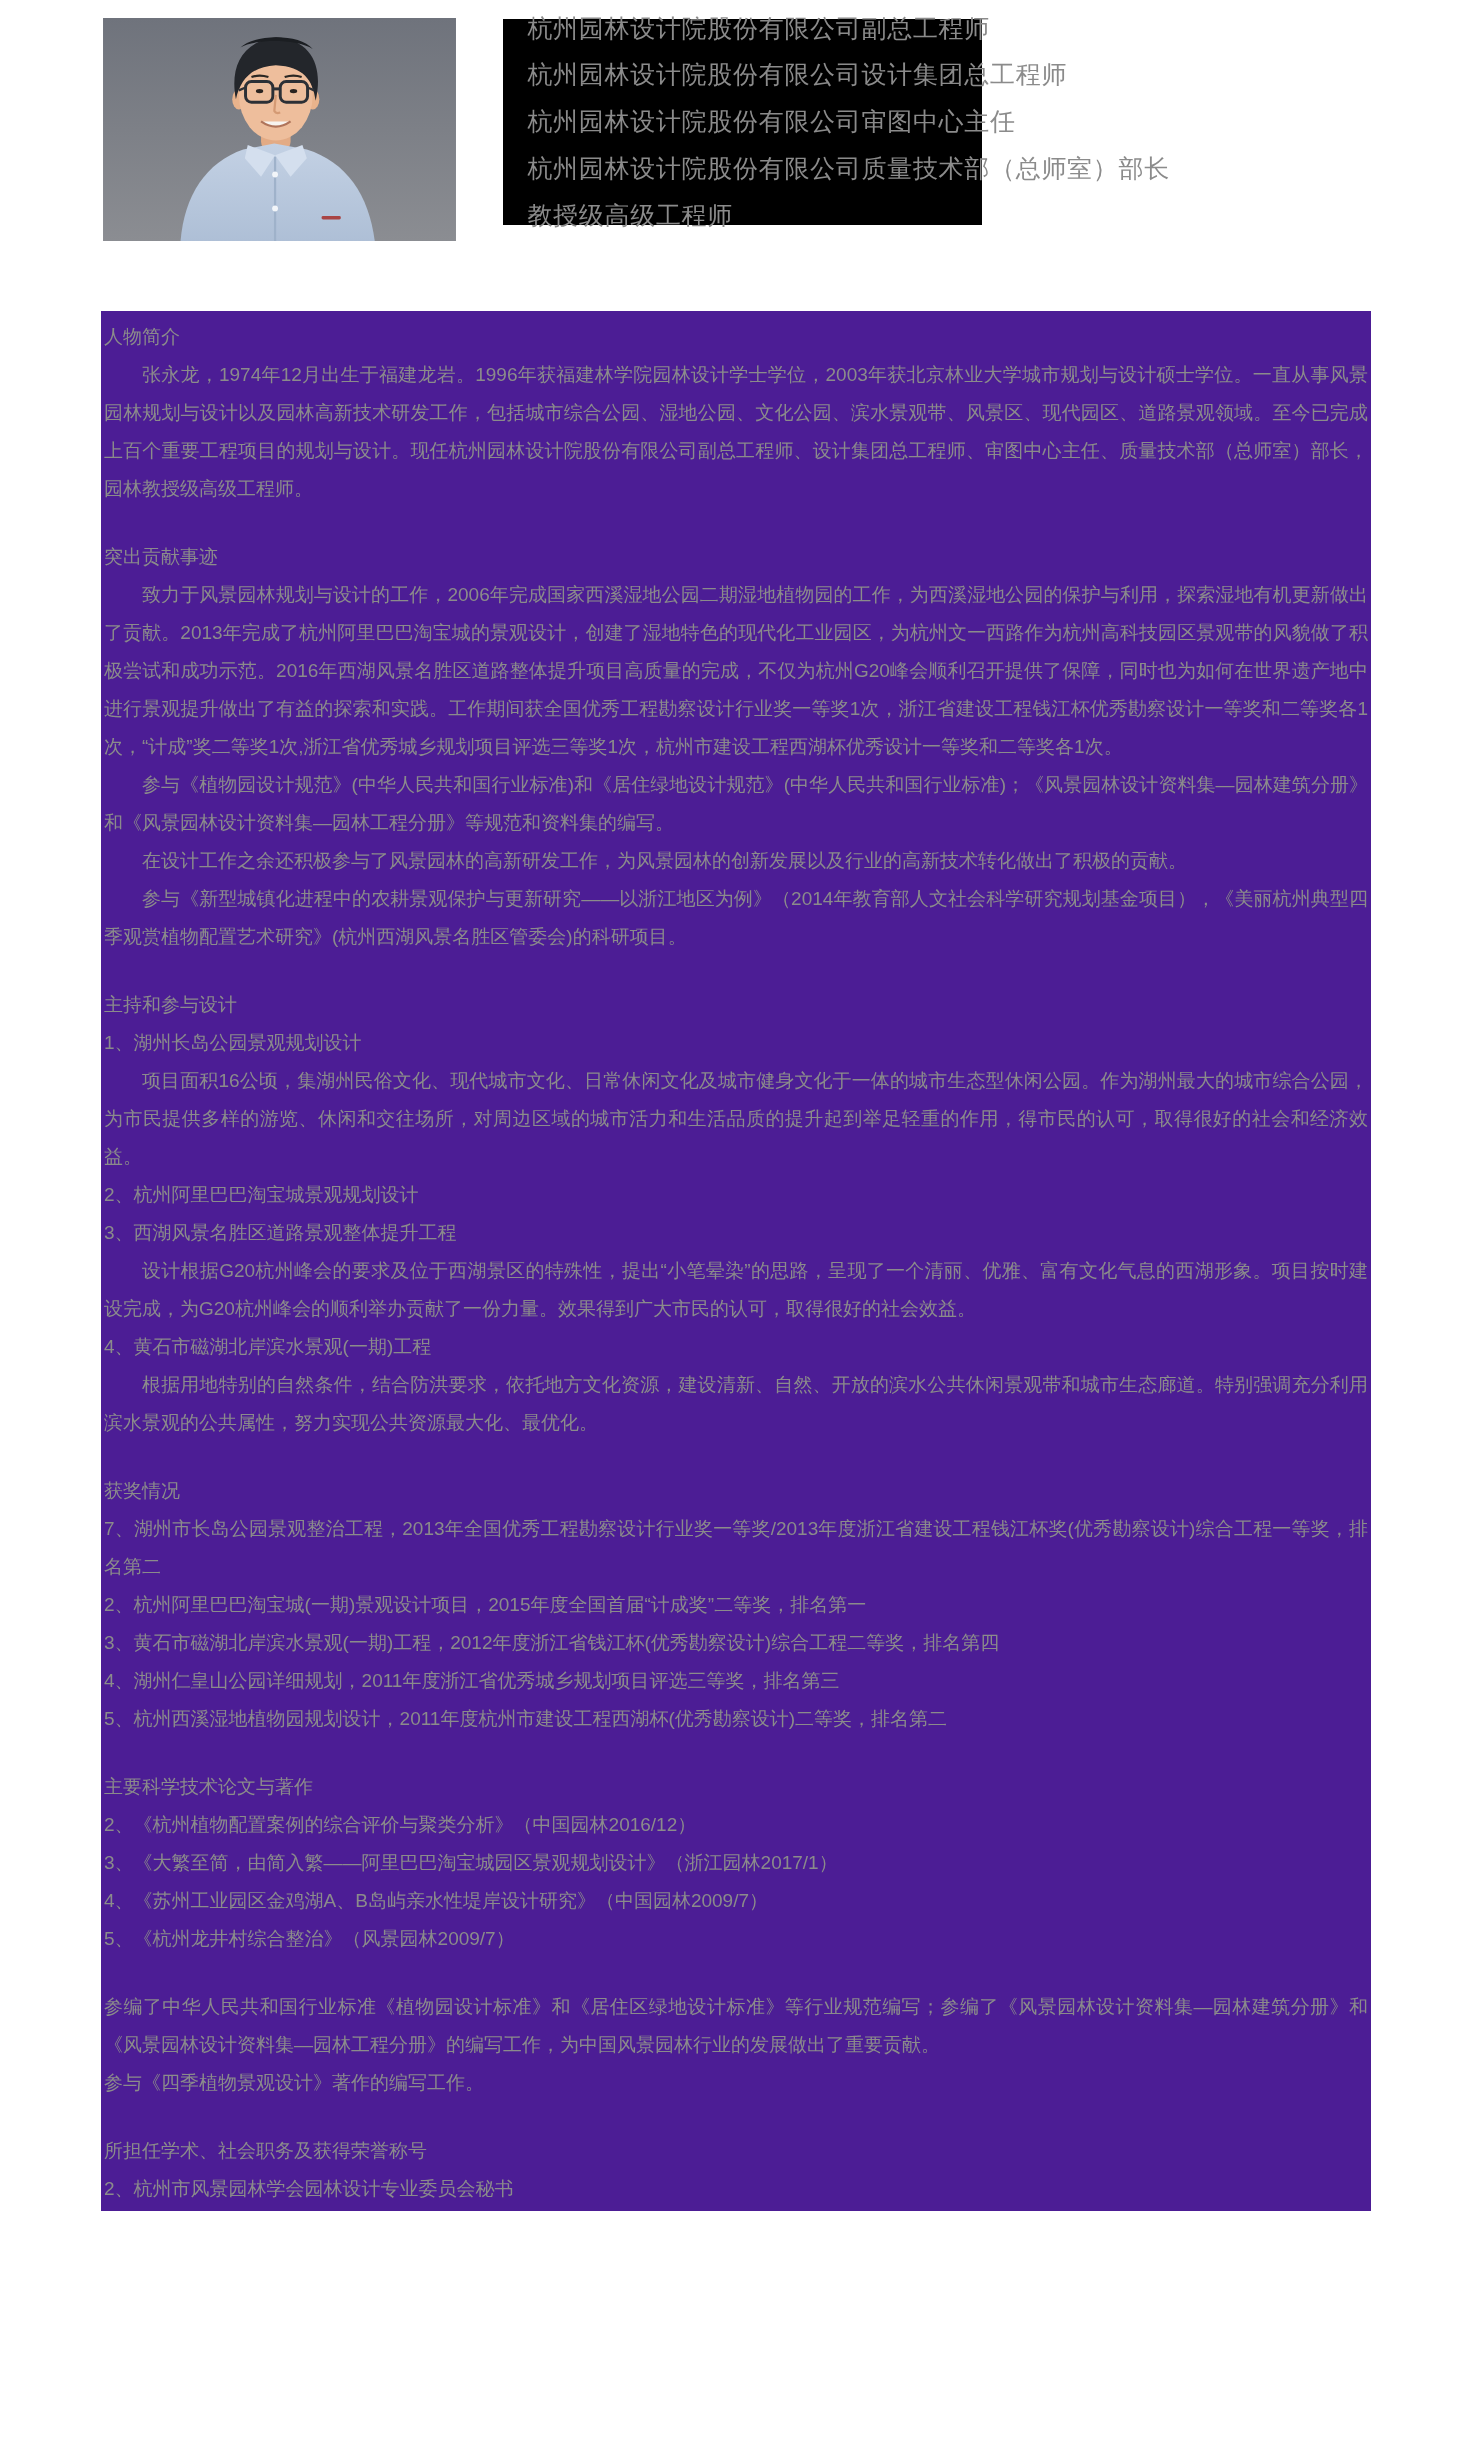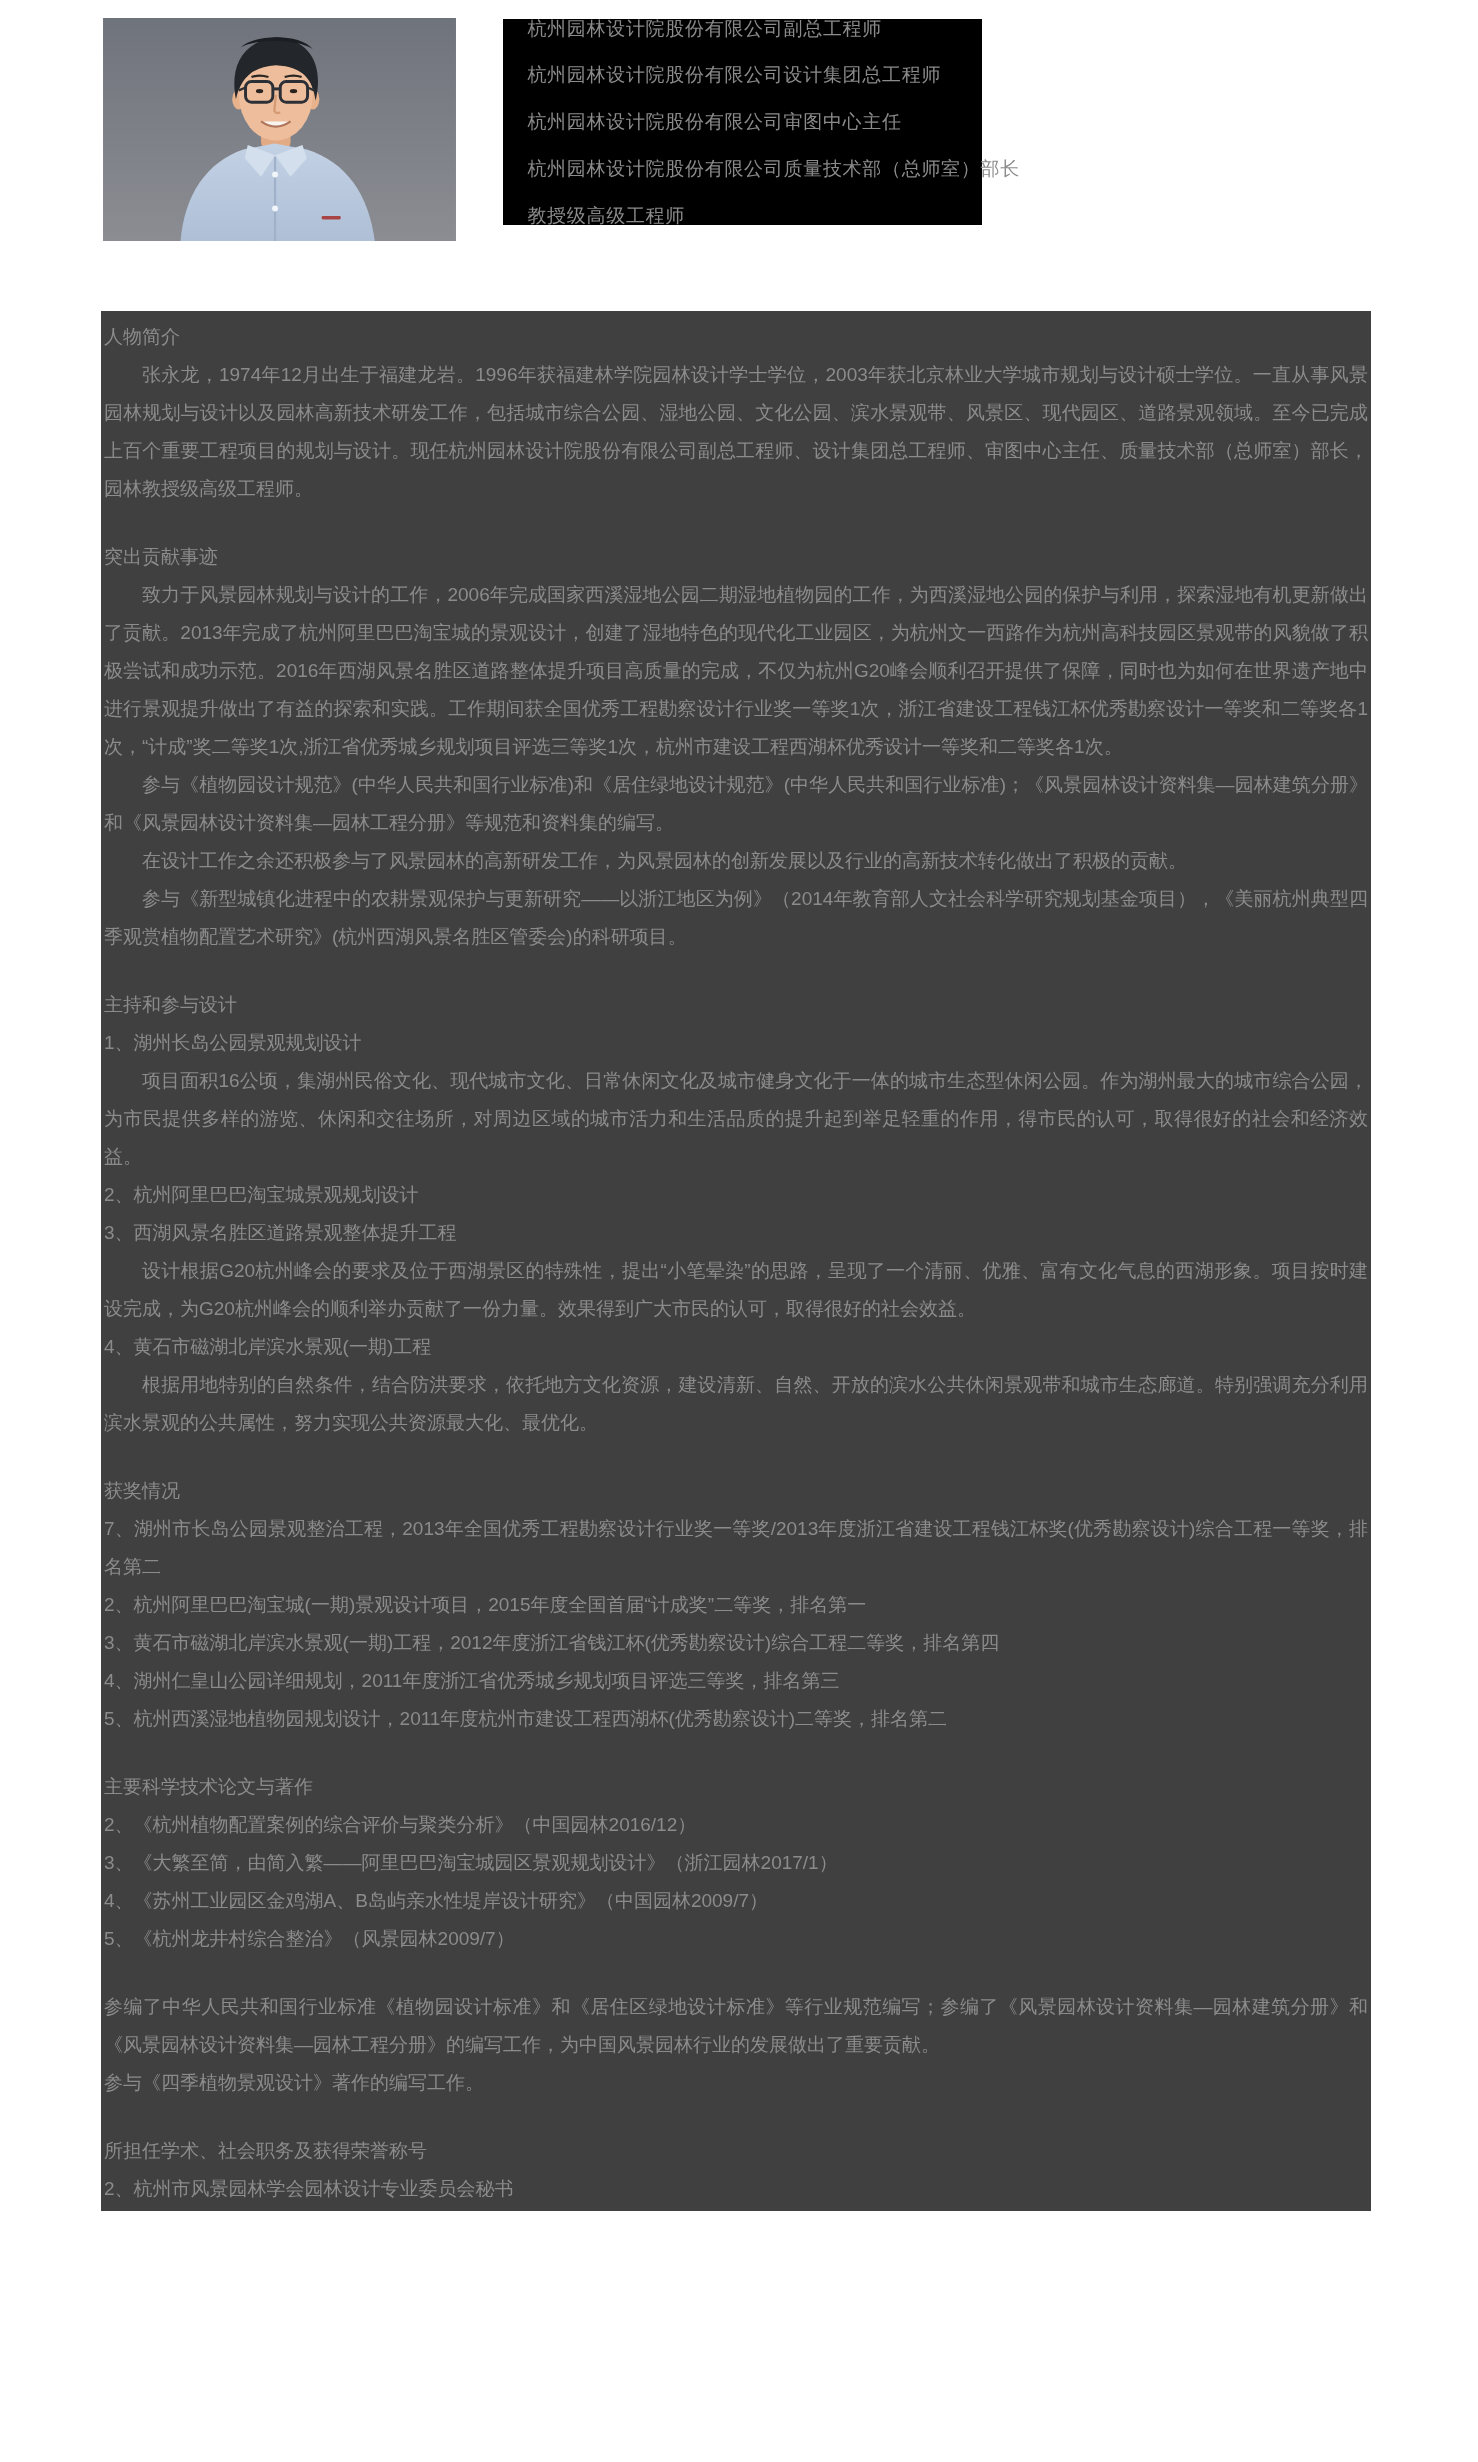"杭州园林设计院股份有限公司副总工程师" .title-line { font-size: 19px -> 25px }
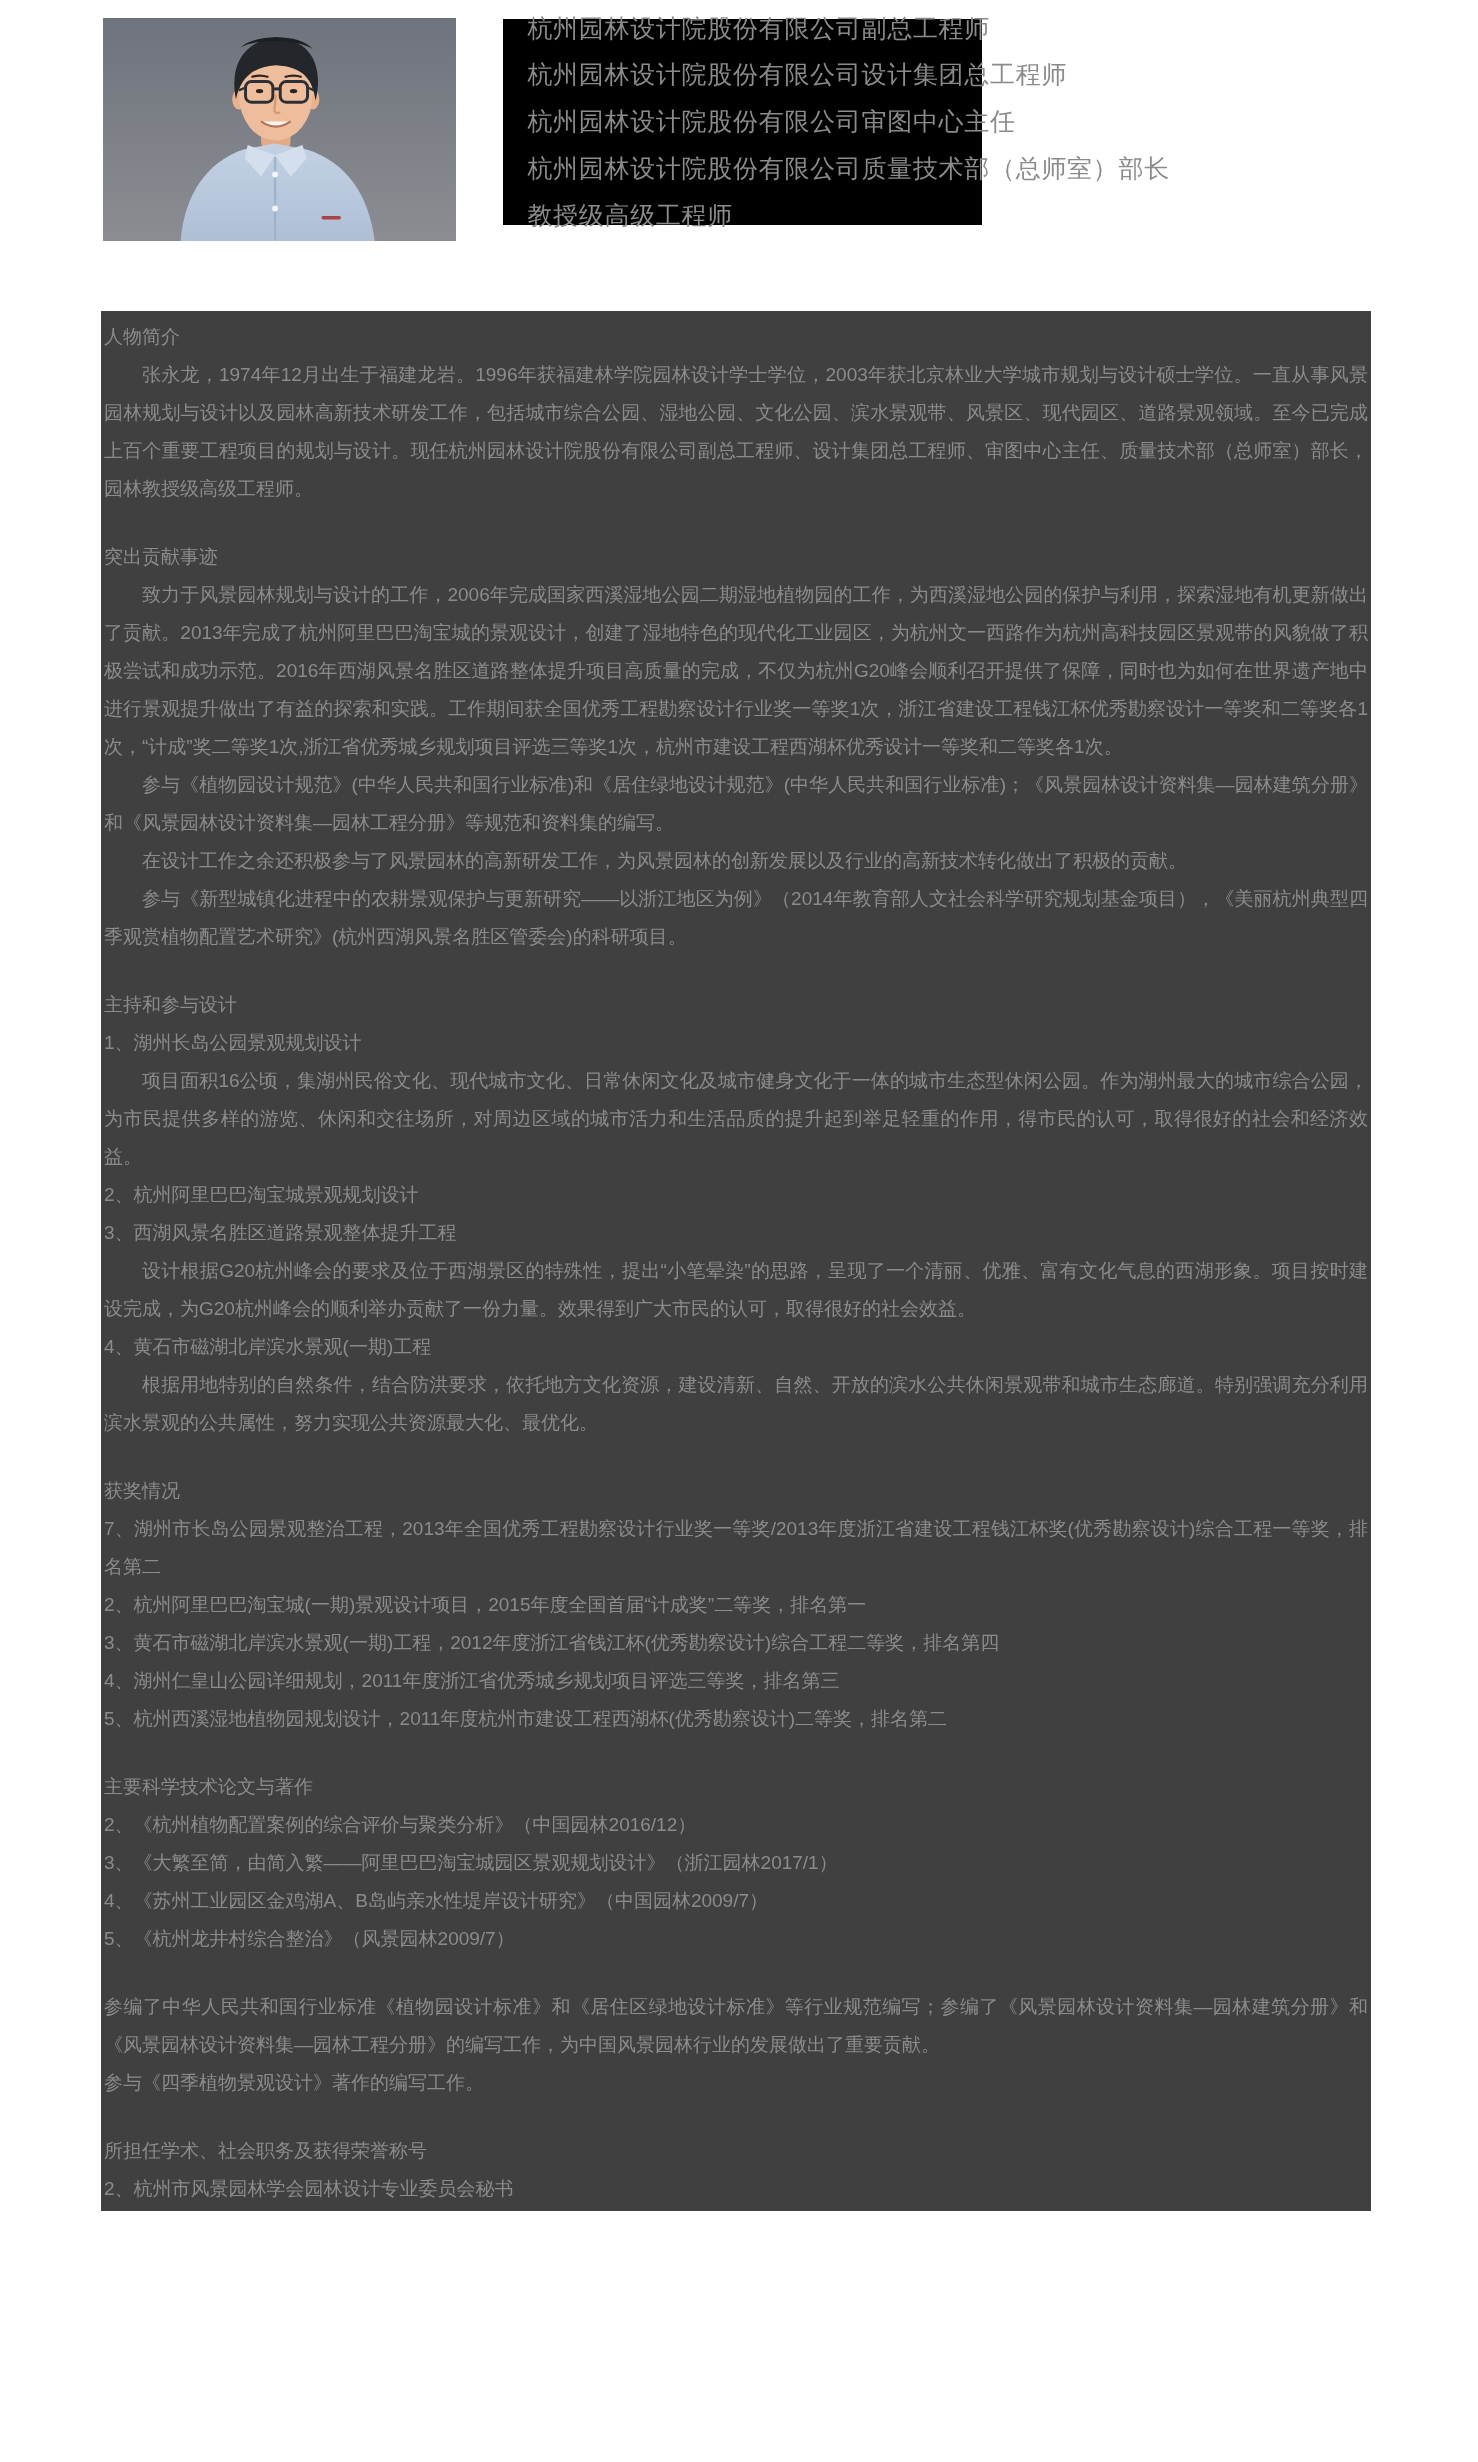"人物简介" .main-box { background: #404040 -> #4c1d95 }
